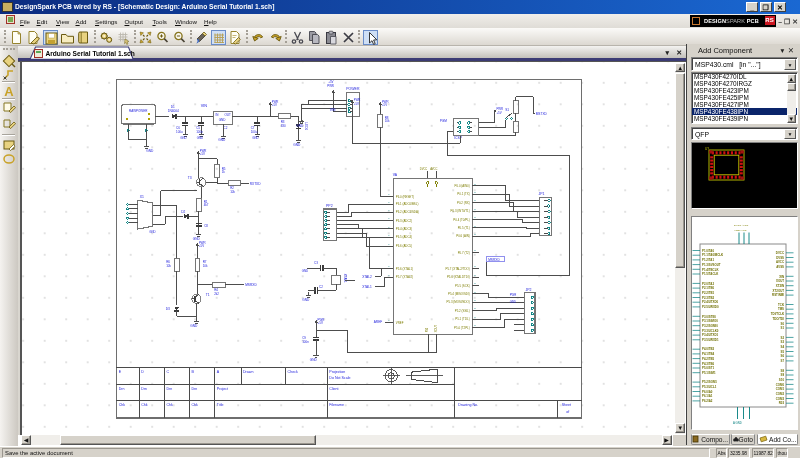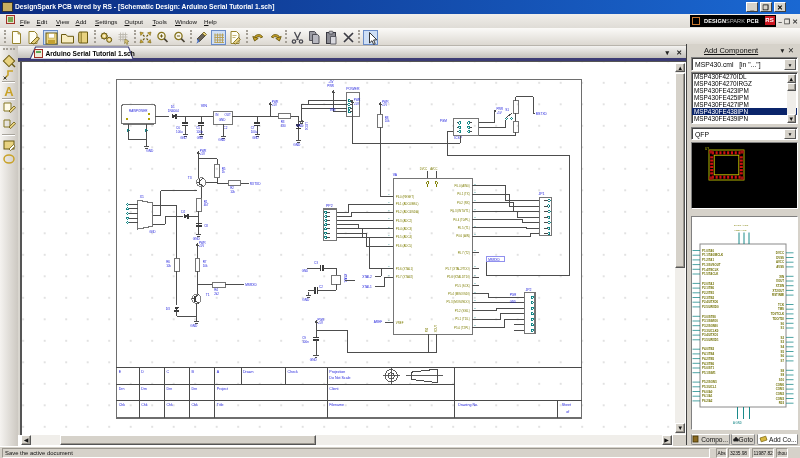"Add Component" #rpanel .title { left: 17px -> 11px; text-decoration: underline -> none }
